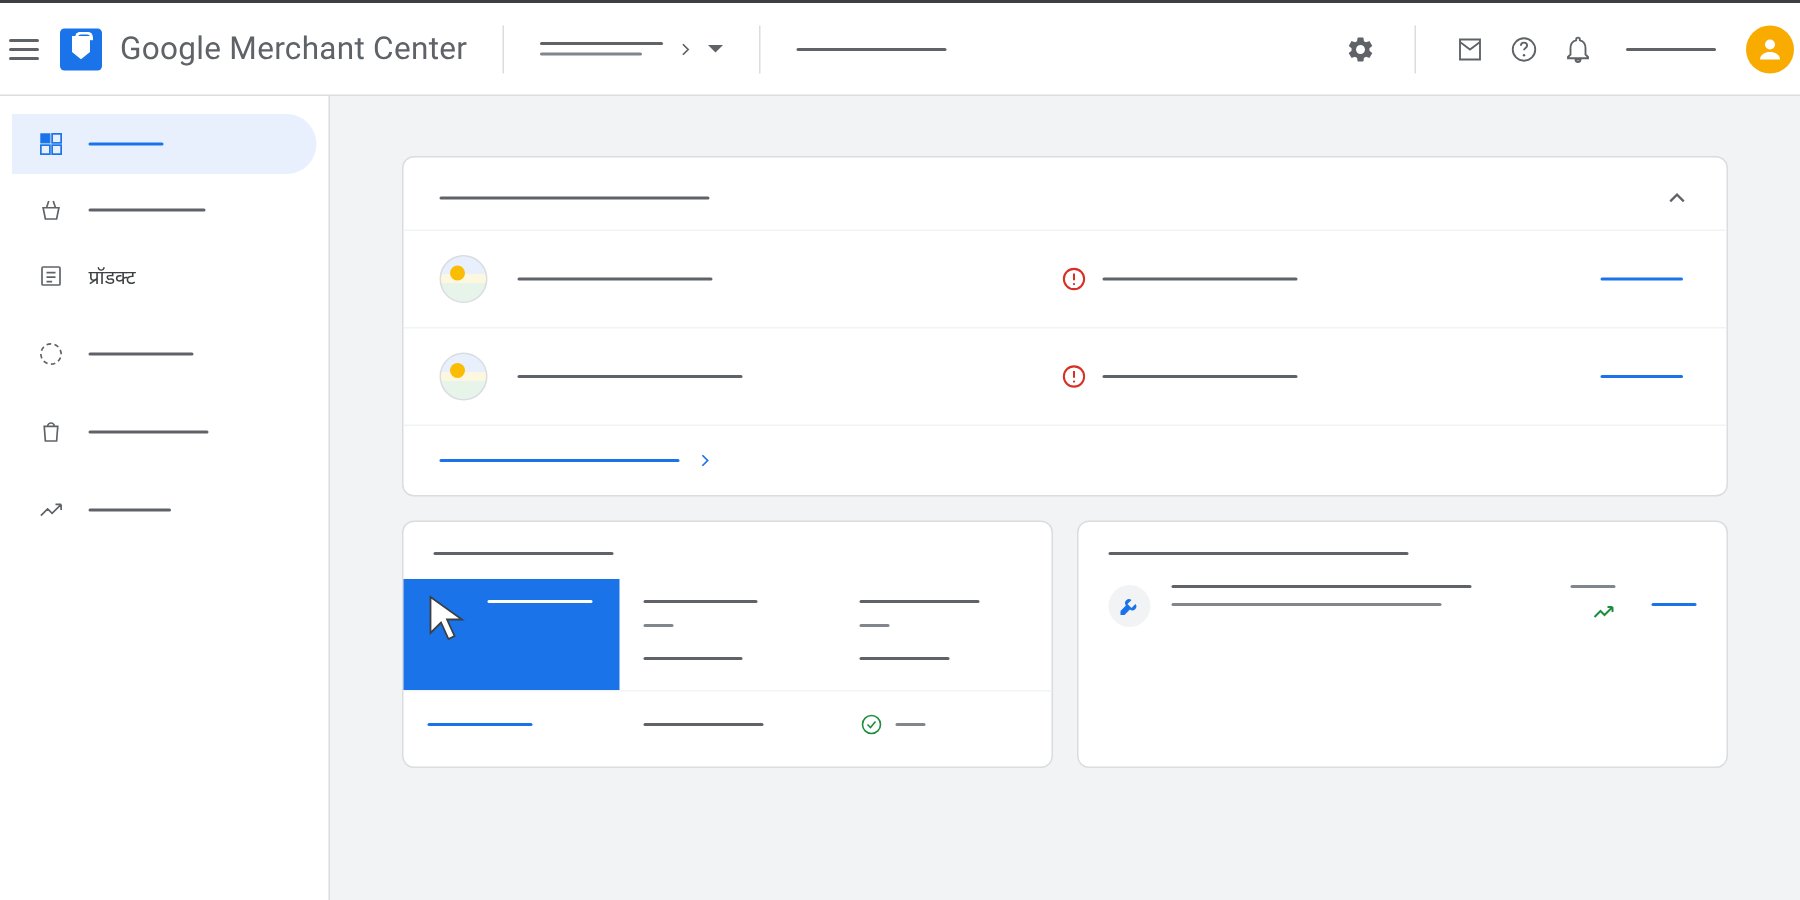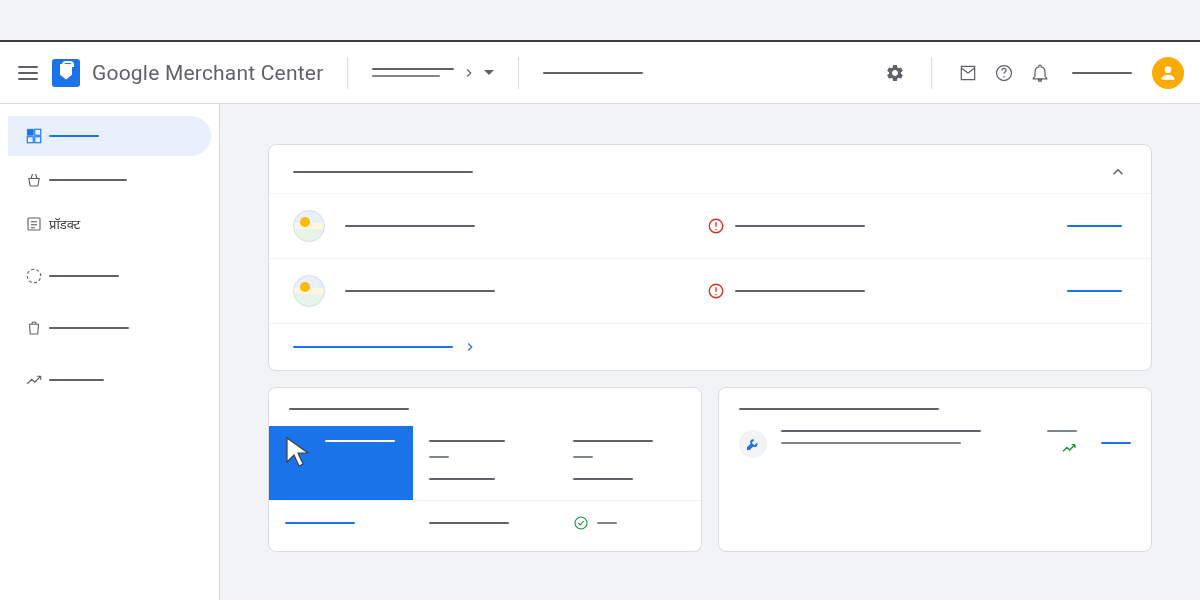"Google Merchant Center" .header { margin-top: 40px -> none; padding: 0 16px -> 0 4px }
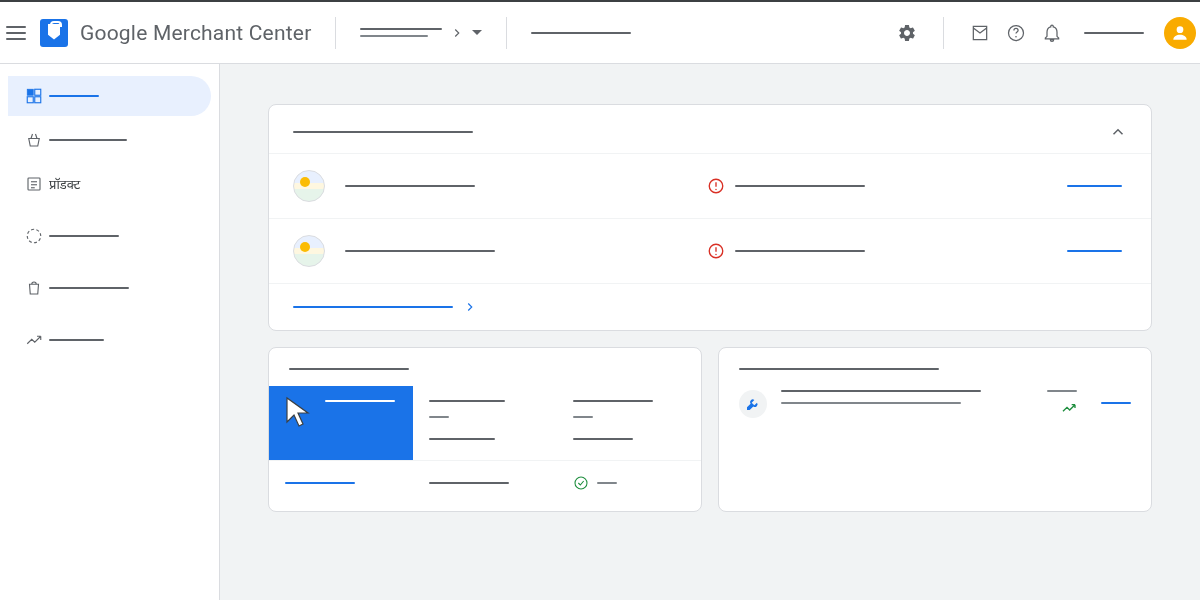"प्रॉडक्ट" .nav-item { gap: 5px -> 15px }
